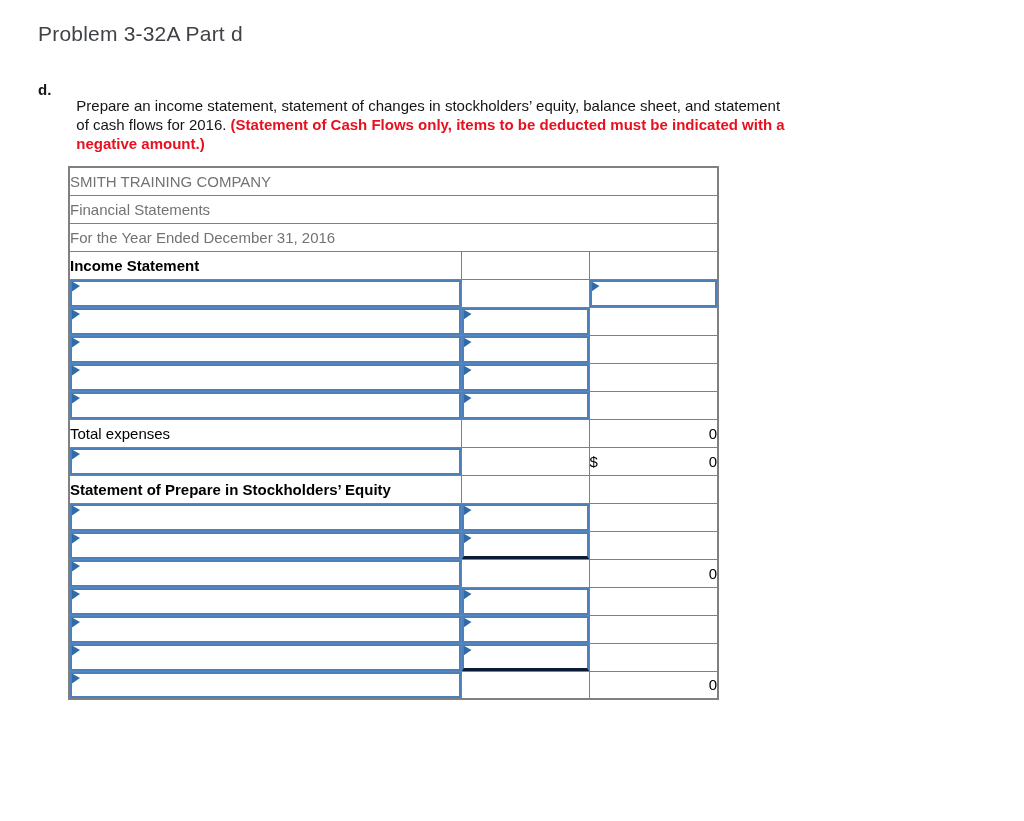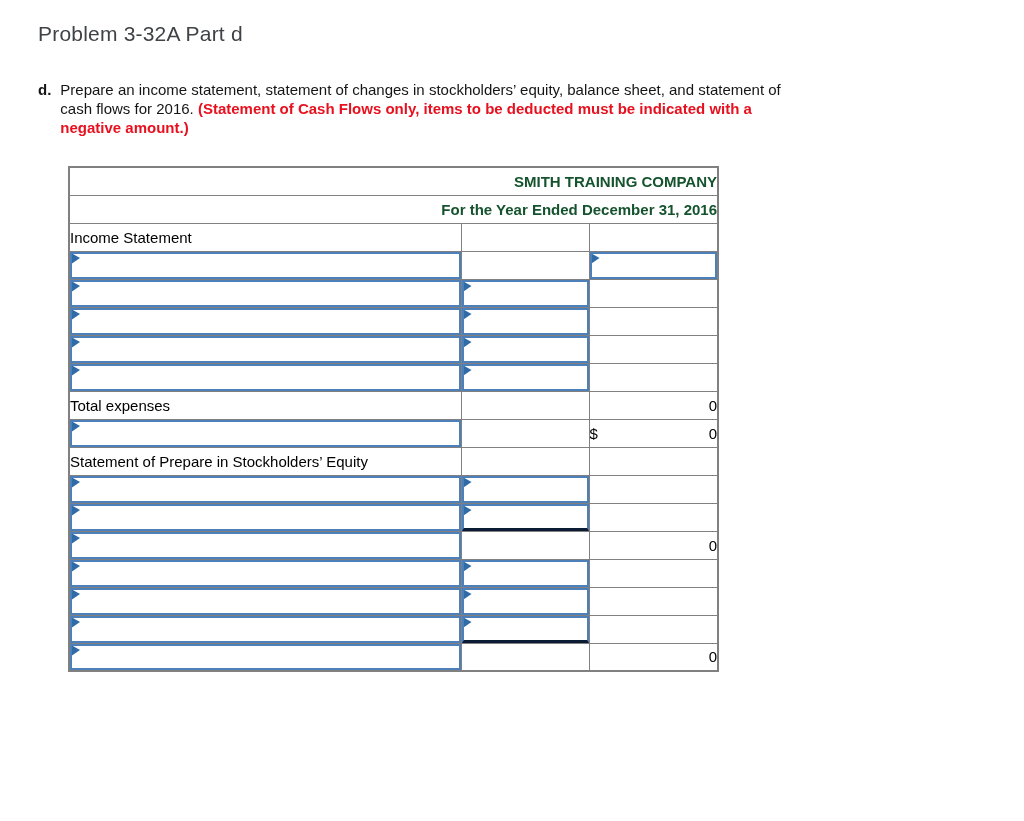"Prepare an income statement, statement" .instruction p { margin: 0 -> 16px }
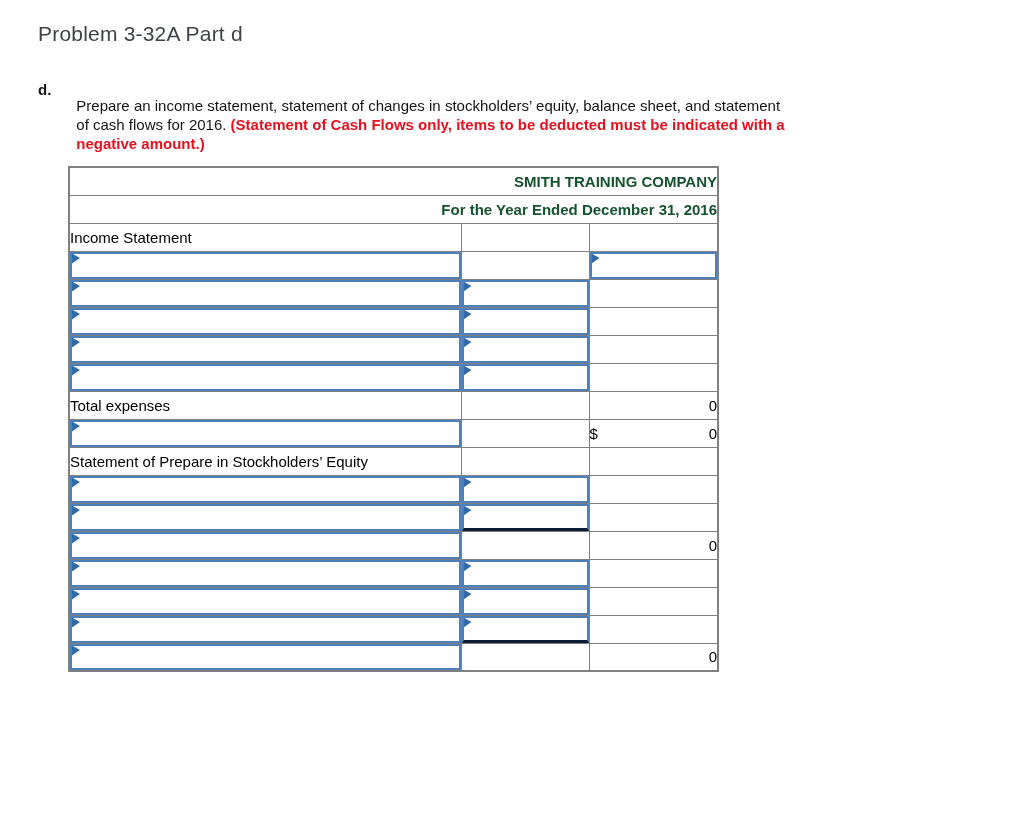"SMITH TRAINING COMPANY" td.hdr { color: #14532d -> #737373; font-weight: bold -> normal; text-align: right -> left }
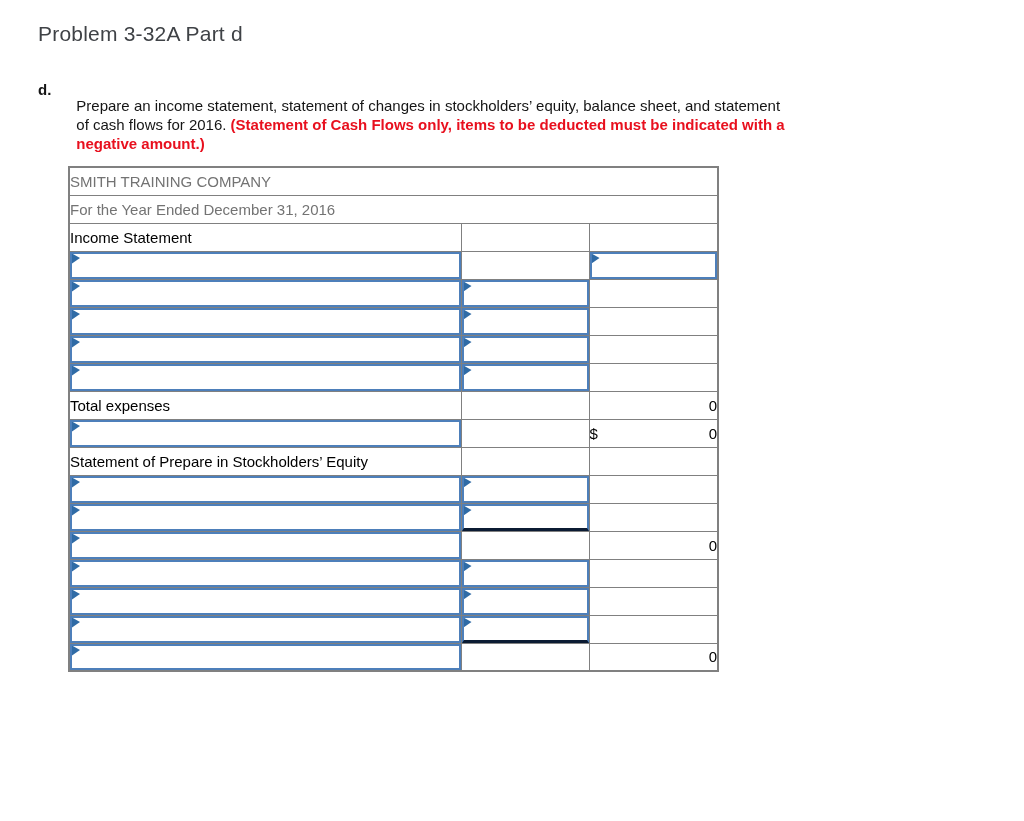"Financial Statements" tr { html: none -> <tr> <td>Financial Statements</td> </tr> }
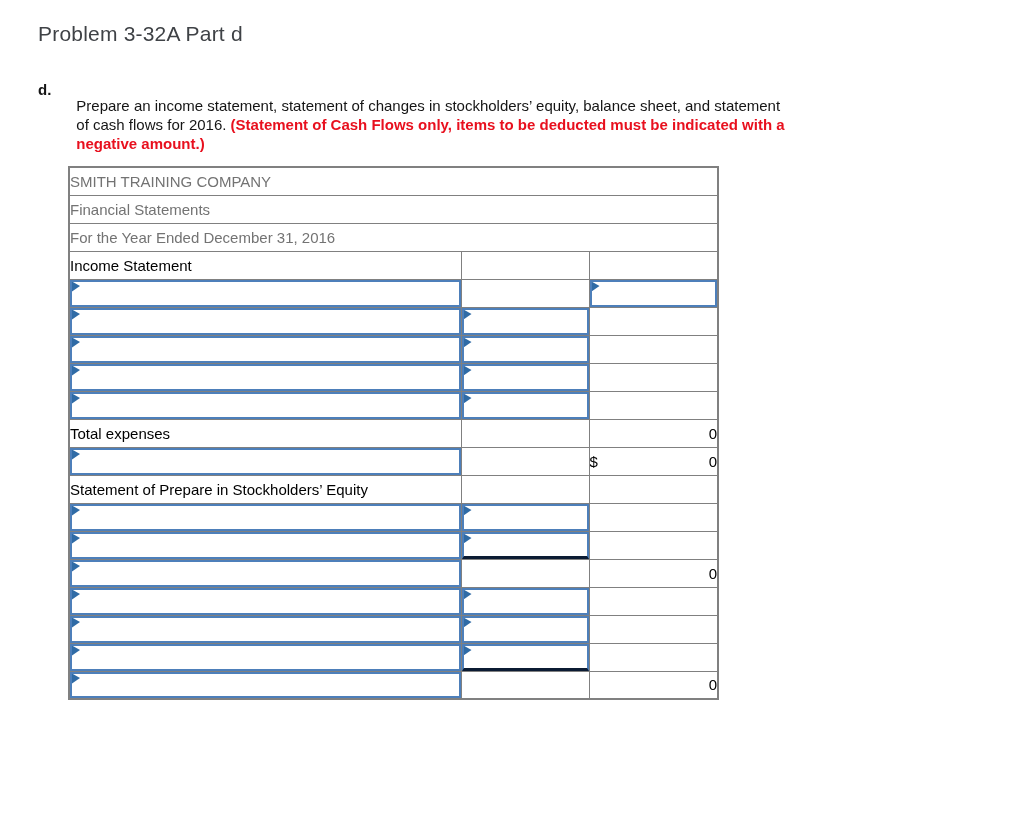"Income Statement" td.lbl.b { font-weight: normal -> bold }
